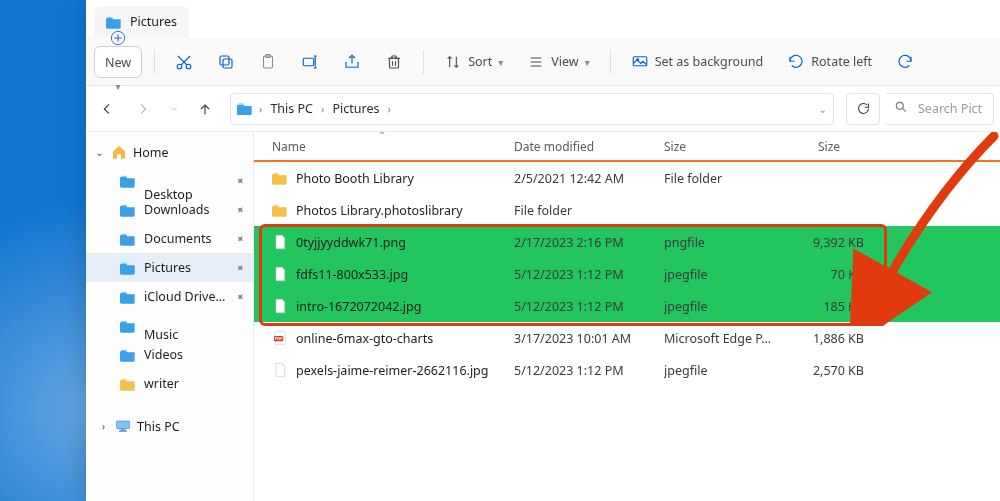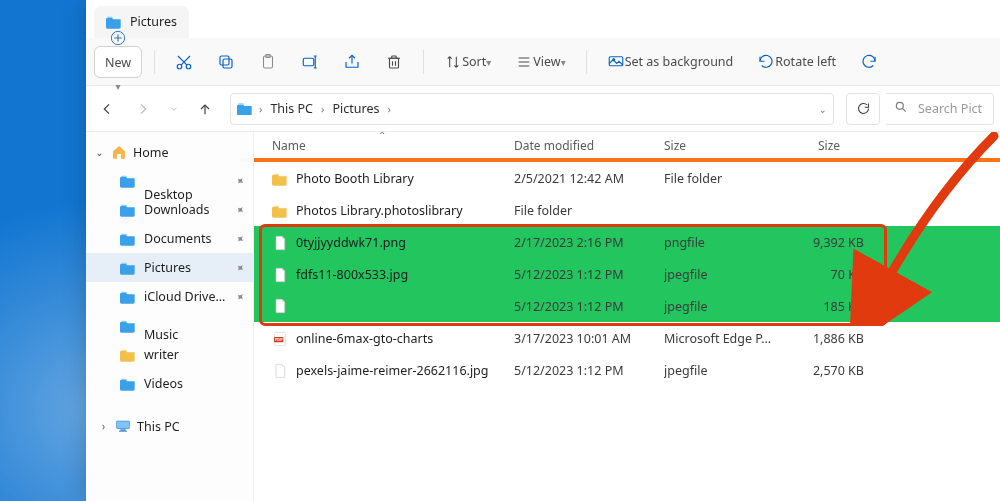"Sort" .tb-btn { gap: none -> 6px }
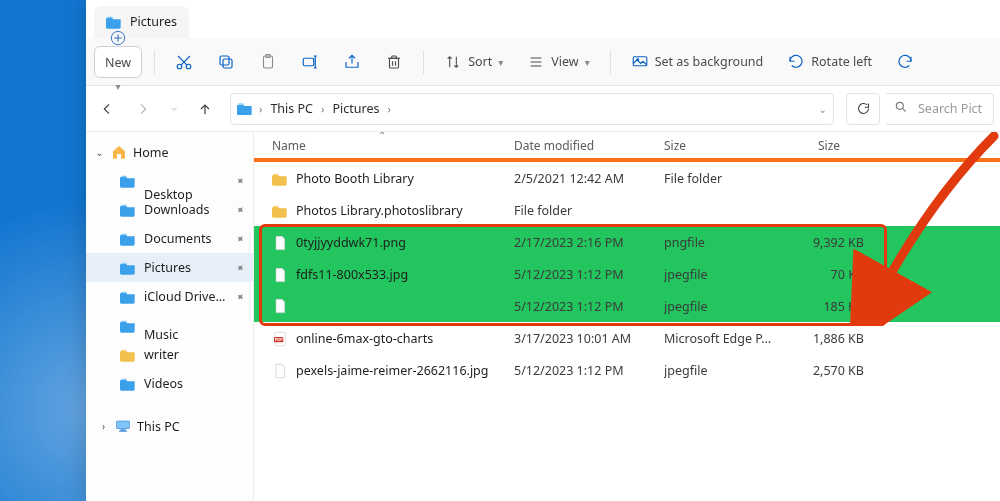"Name" .cols { border-bottom: 4px solid #f97316 -> 2px solid #f97316 }
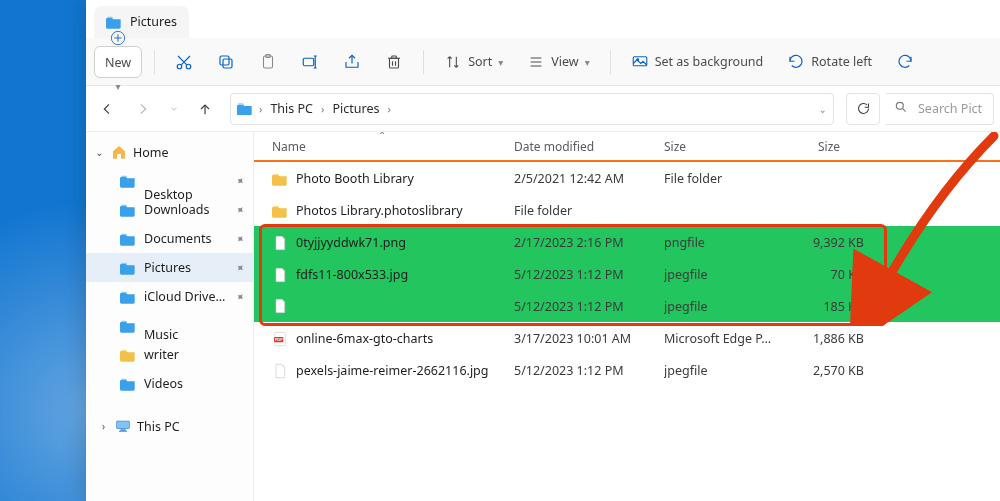"Photo Booth Library" .row .c-name { align-items: flex-end -> center }
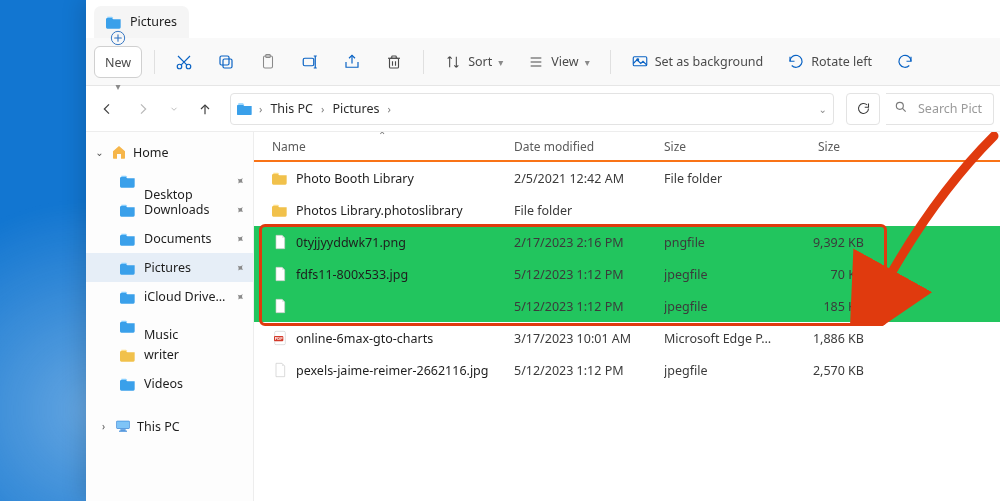"intro-1672072042.jpg" span { html: none -> <span>intro-1672072042.jpg</span> }
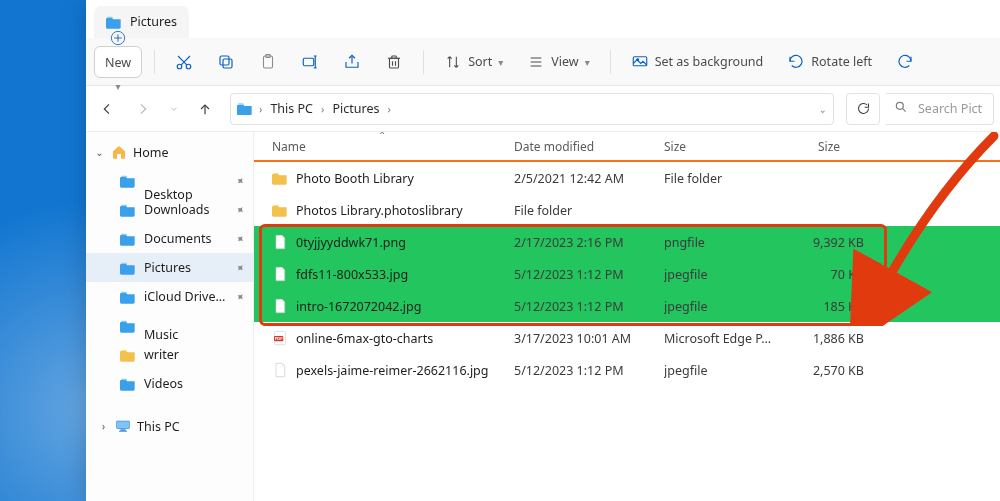"writer" div.tree-item { order: before "Videos" -> after "Videos" }
